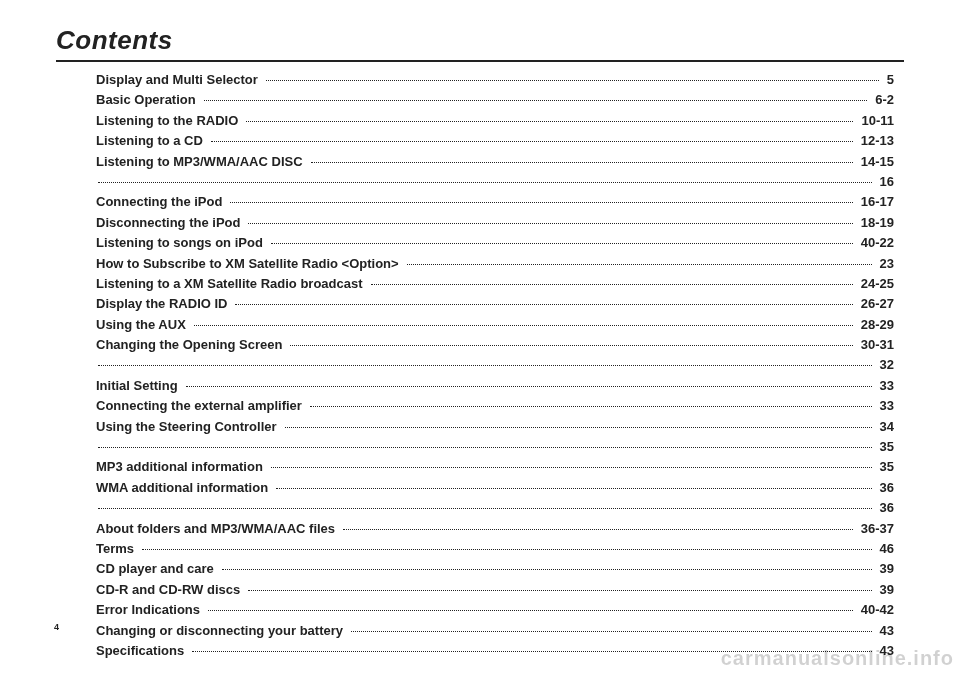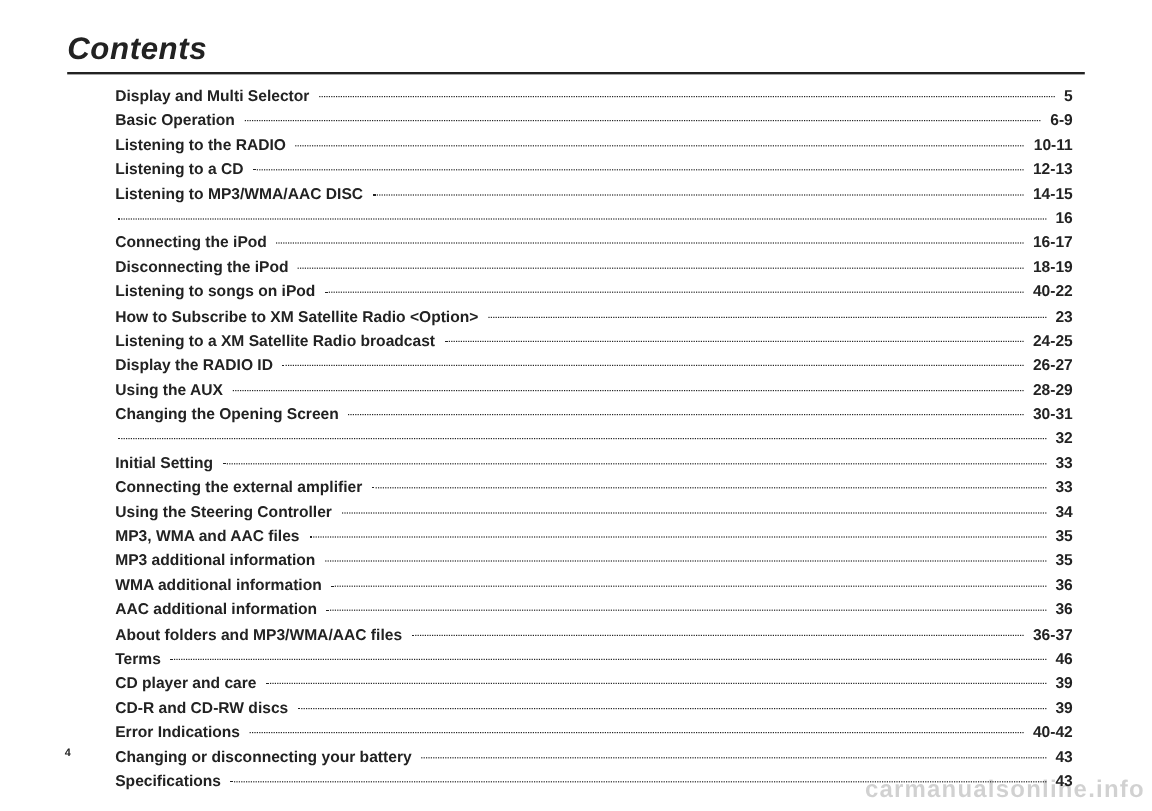"6-9" span.toc-page { text: 6-9 -> 6-2 }
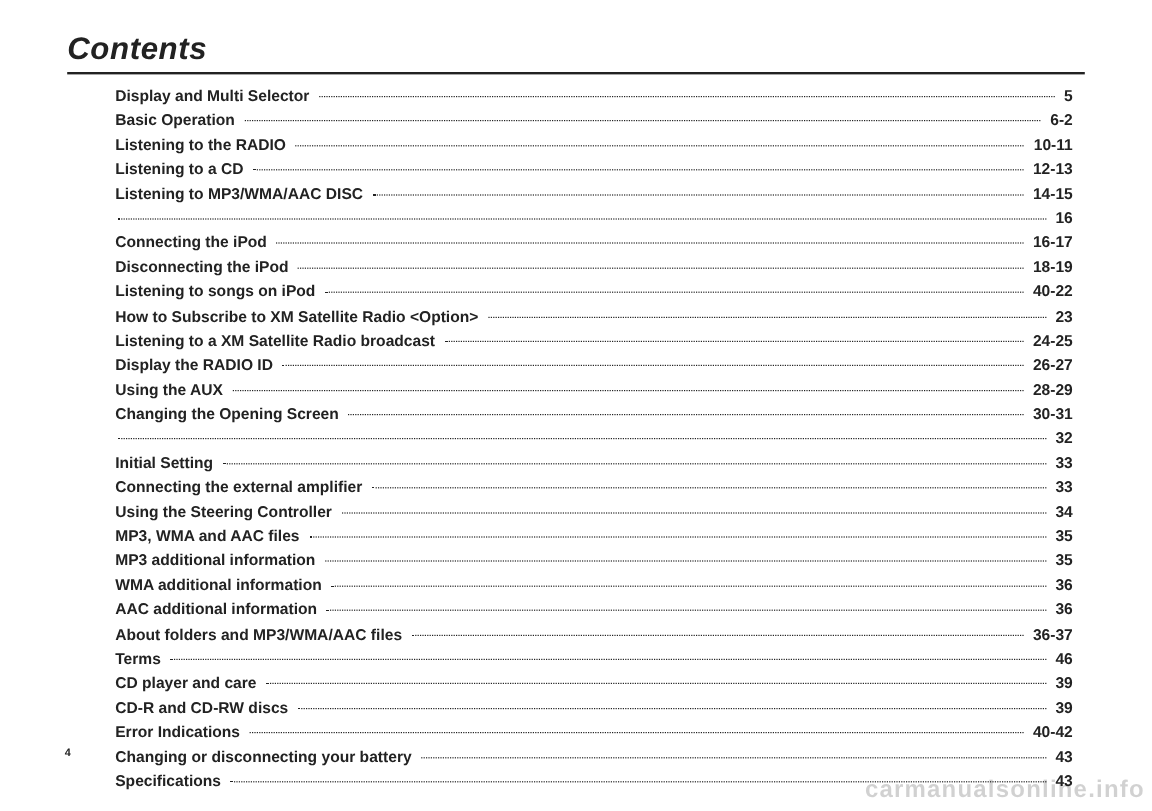"MP3, WMA and AAC files" span.toc-title { html: <span>MP3, WMA and AAC files</span> -> none }
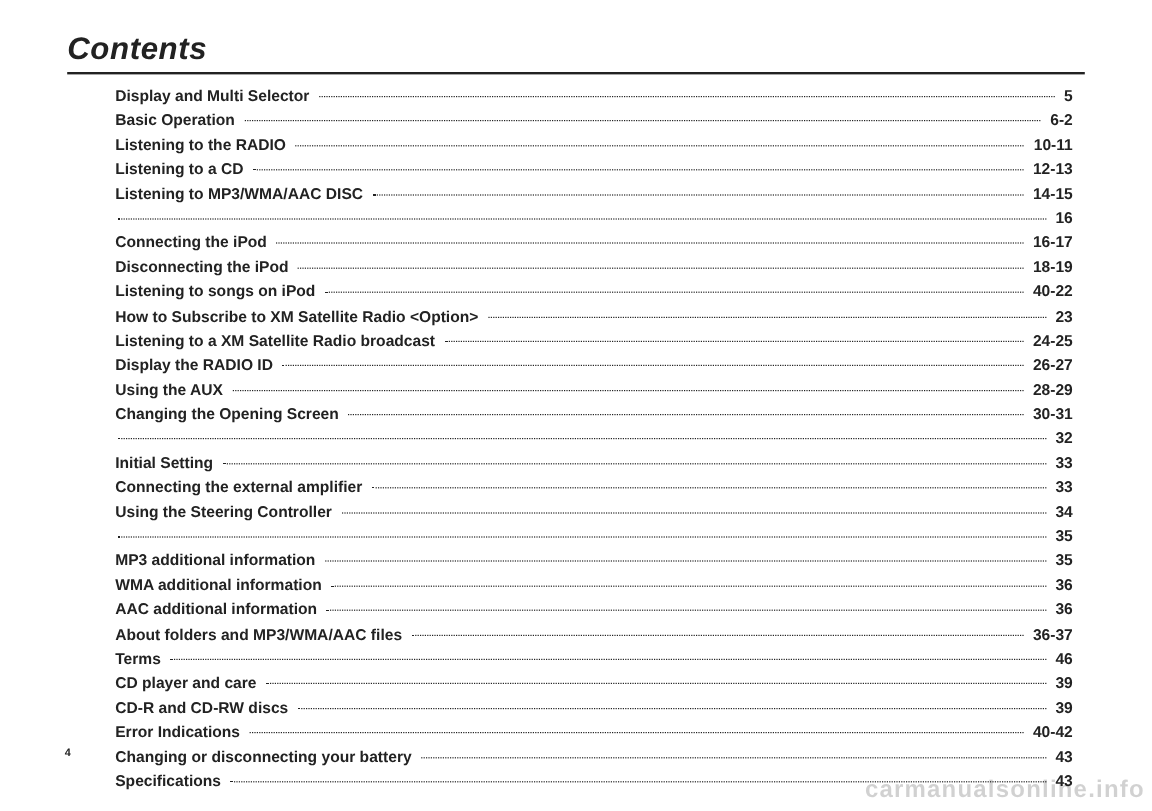"AAC additional information" span.toc-title { html: <span>AAC additional information</span> -> none }
